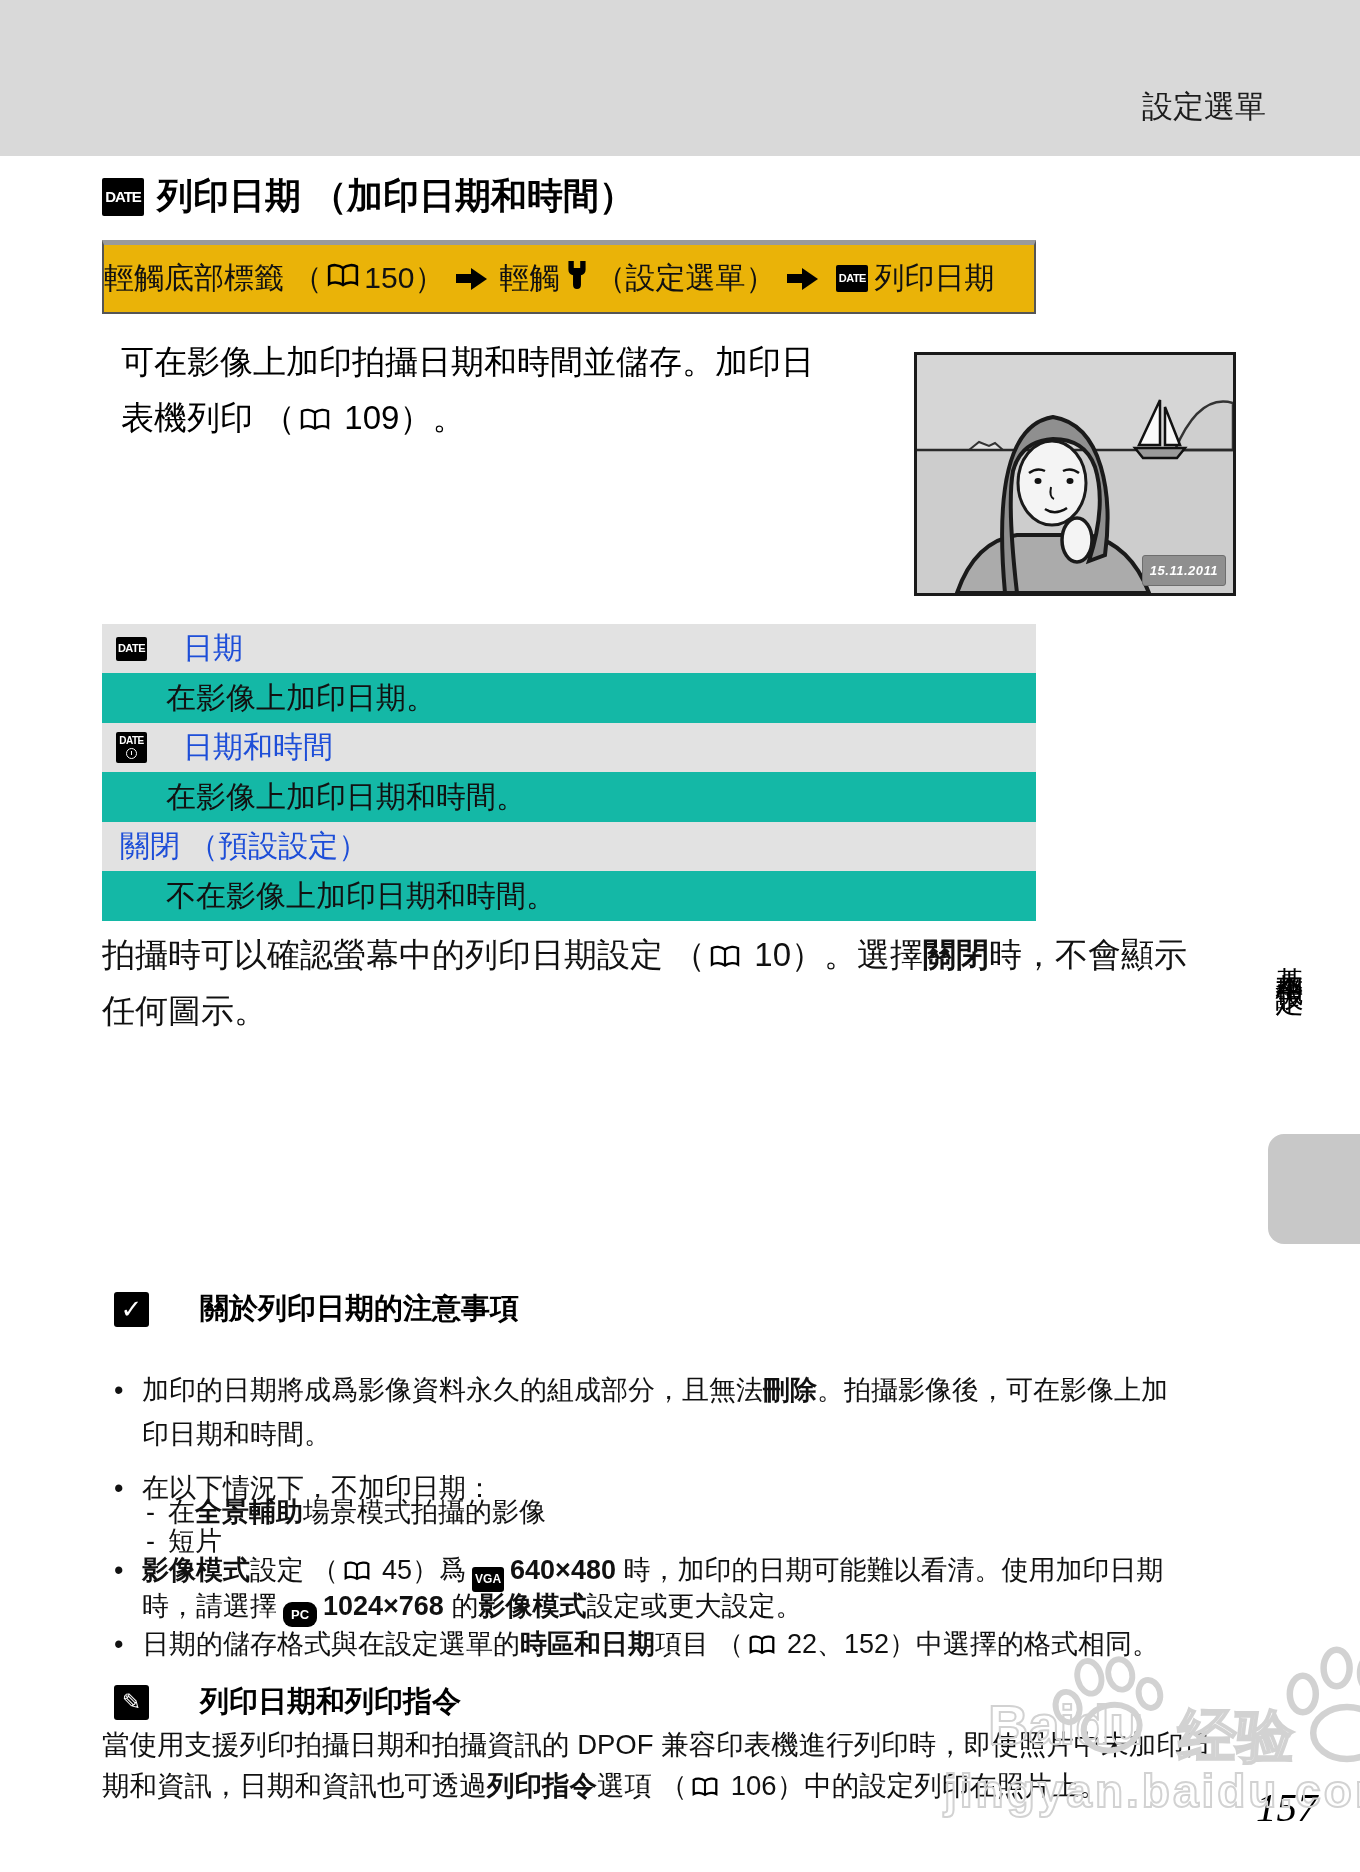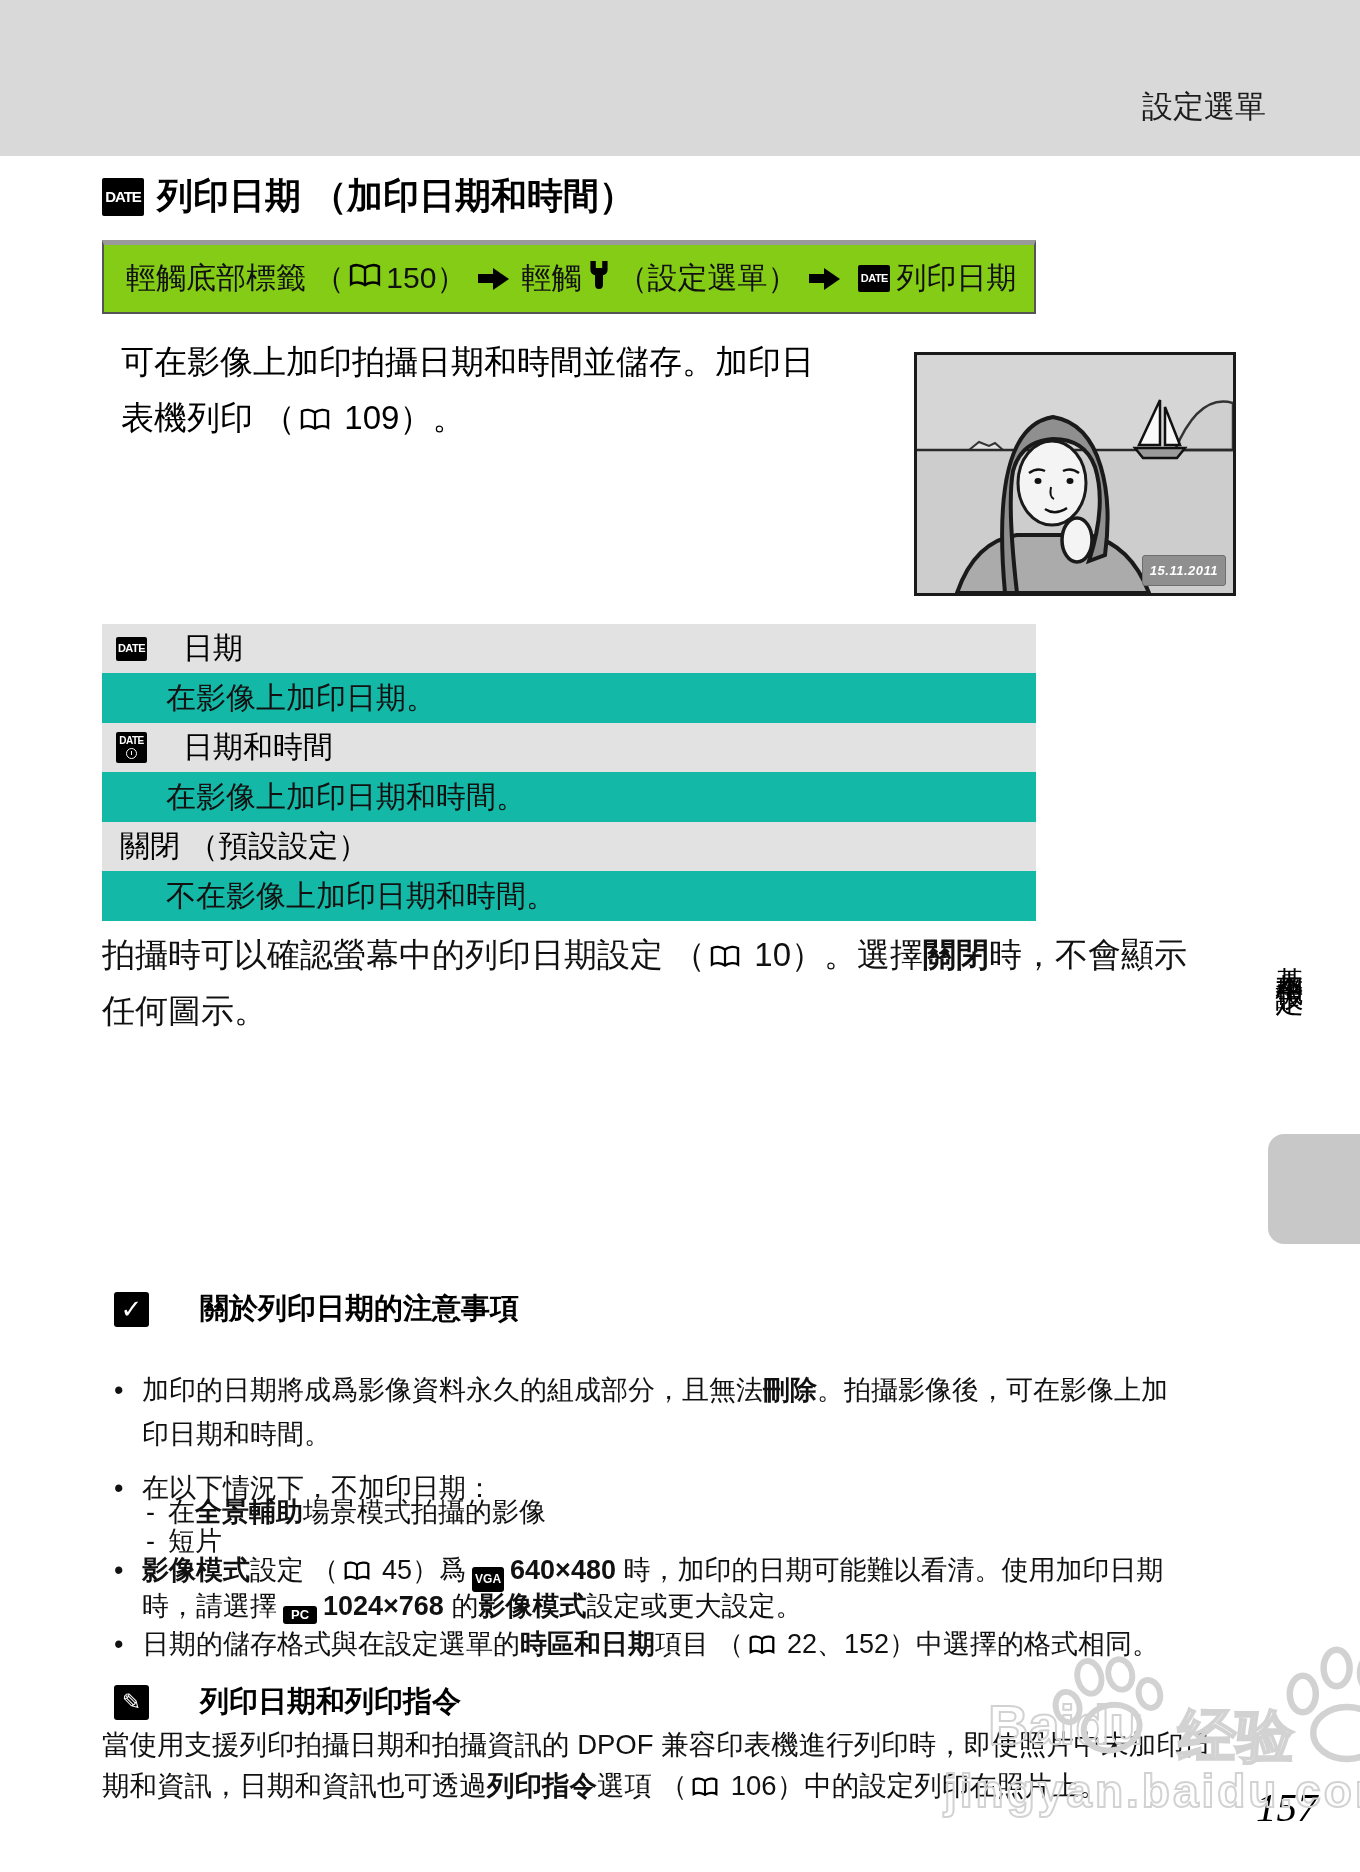"輕觸底部標籤 （" .nav-box { background: #84cc16 -> #eab308; padding-left: 22px -> none }
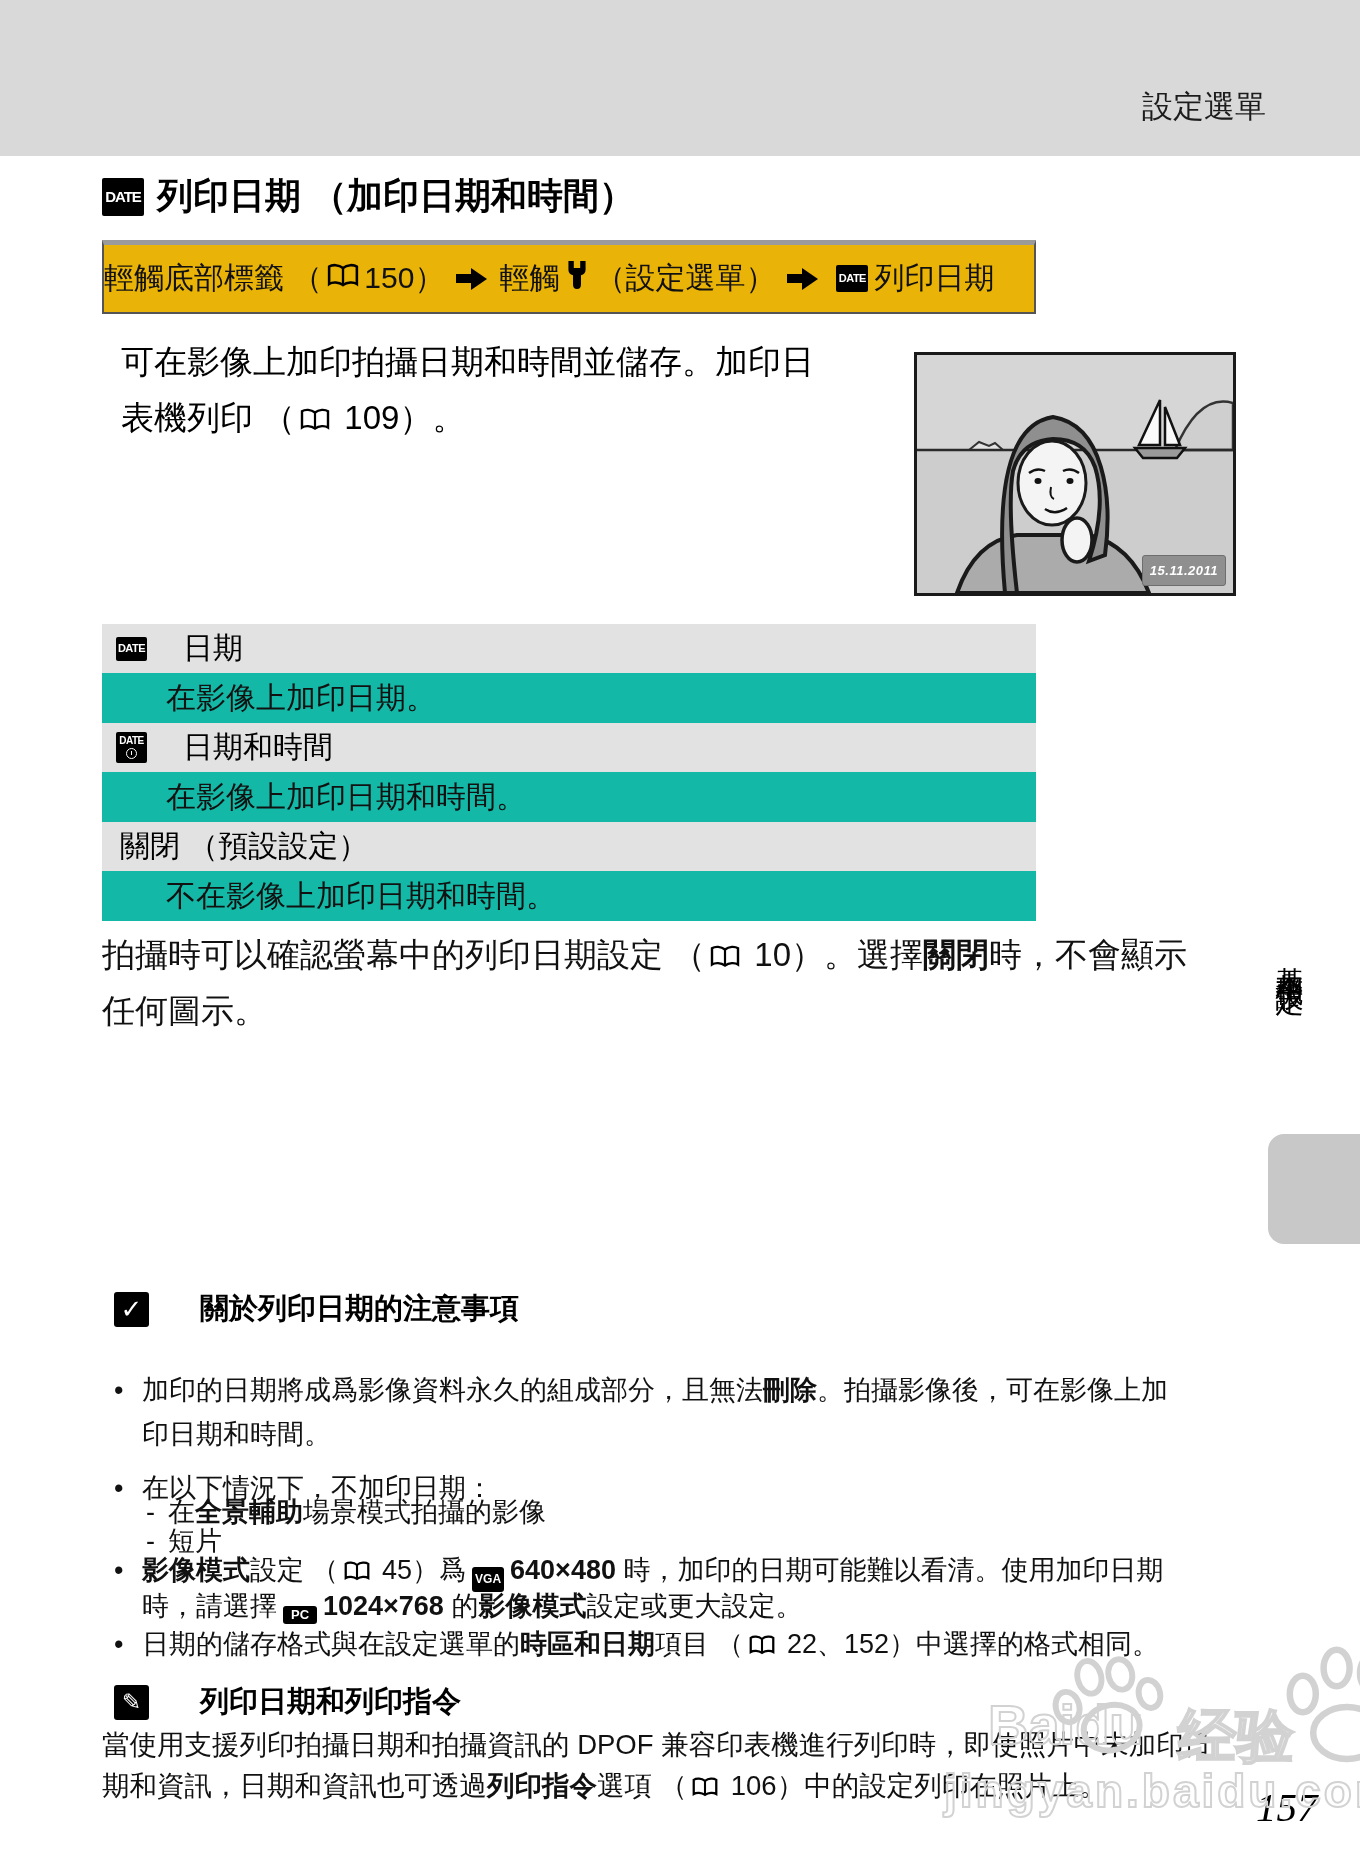"日期" .opt-hdr .label { color: #000000 -> #1d4ed8 }
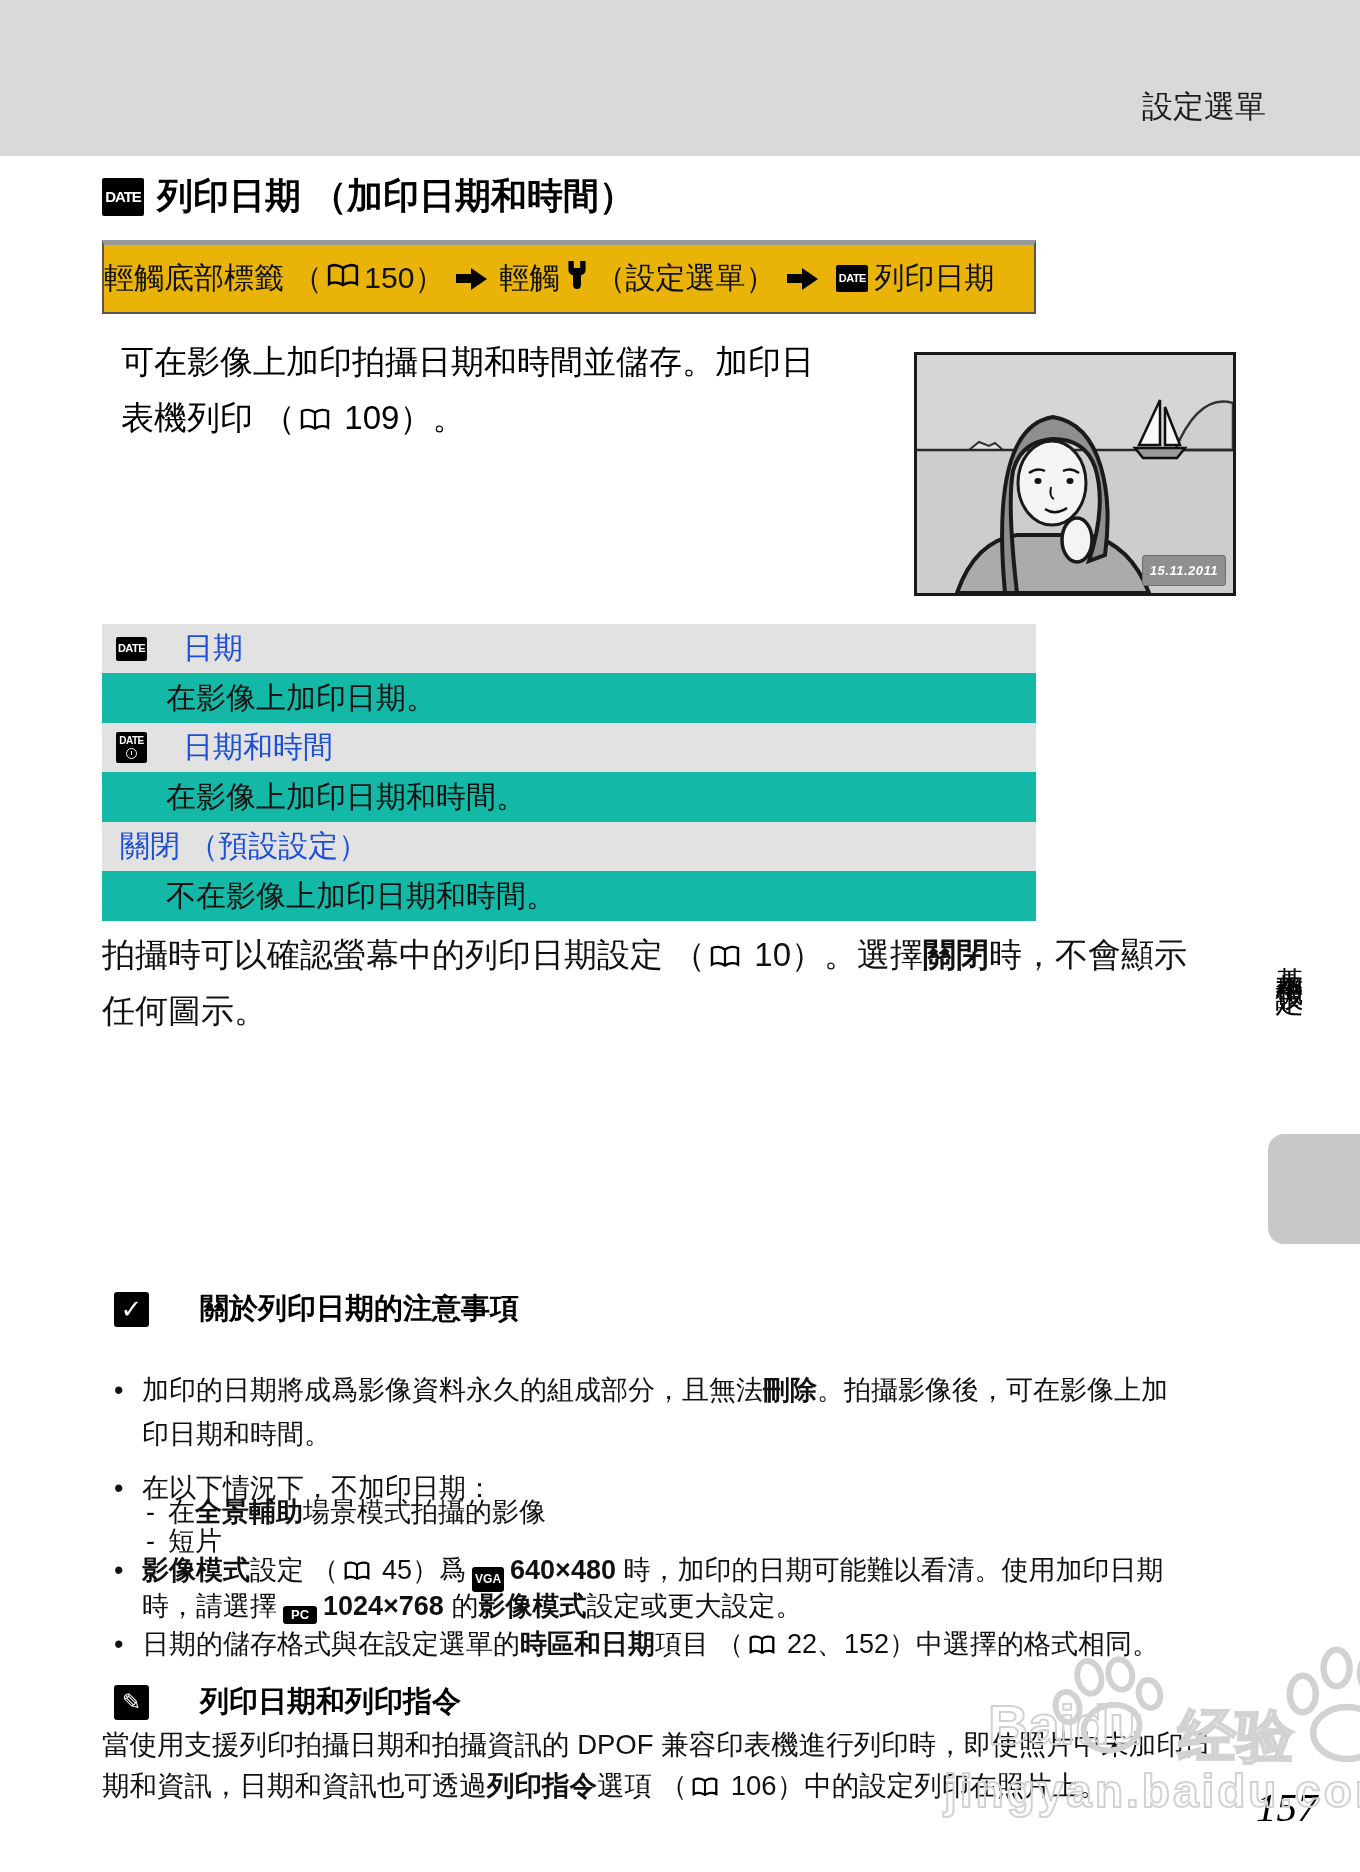"PC" .icon-pc { border-radius: 3px -> 9px; height: 18px -> 25px }
